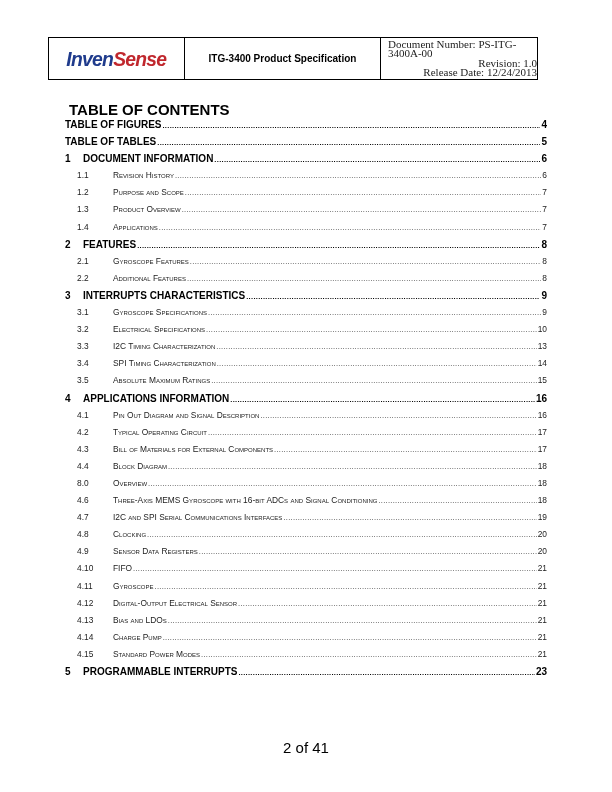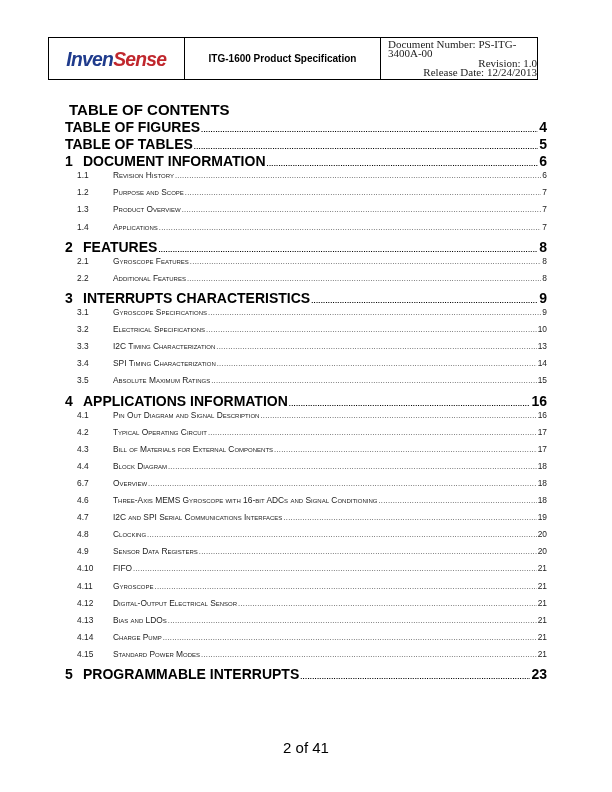"ITG-1600 Product Specification" div.hcell { text: ITG-1600 -> ITG-3400 }
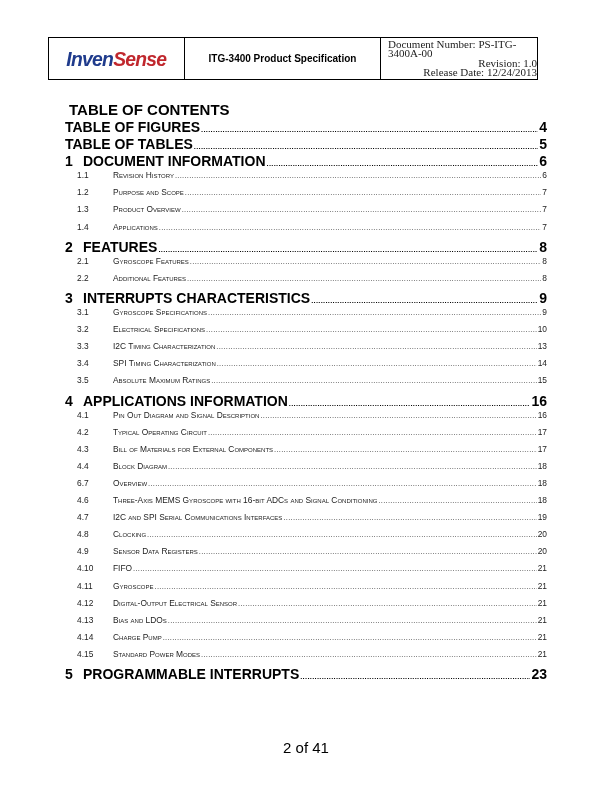"TABLE OF FIGURES" .row { font-size: 14px -> 10px }
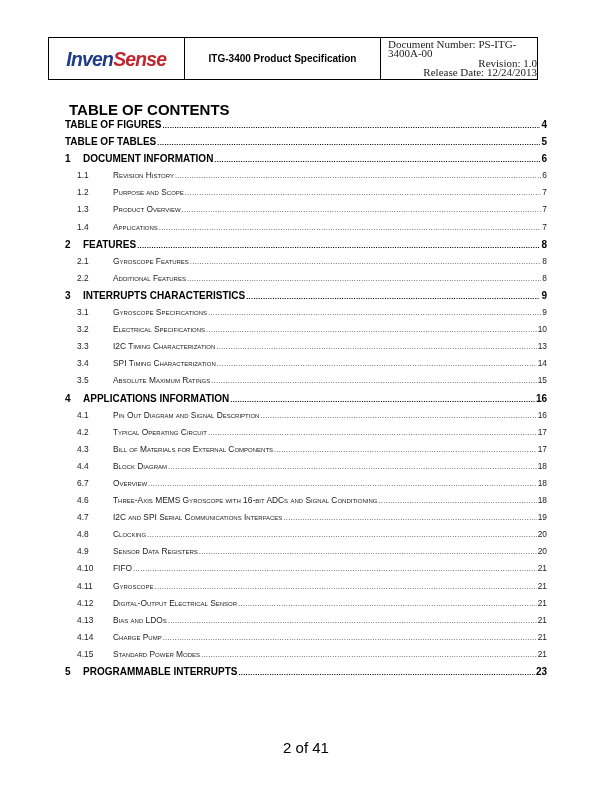"6.7" span.num { text: 6.7 -> 8.0 }
